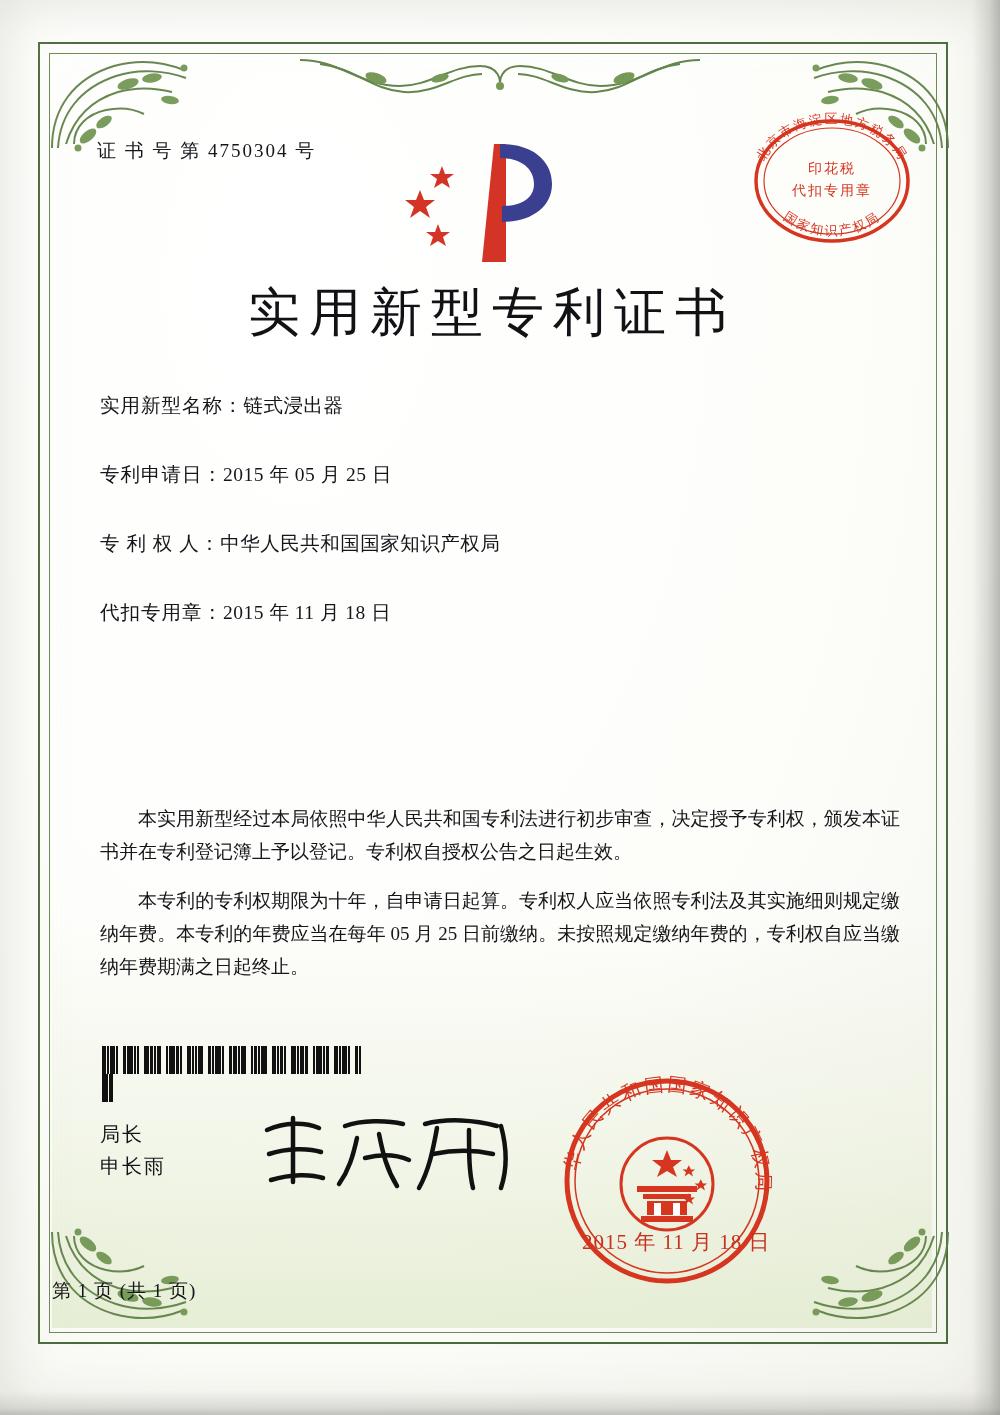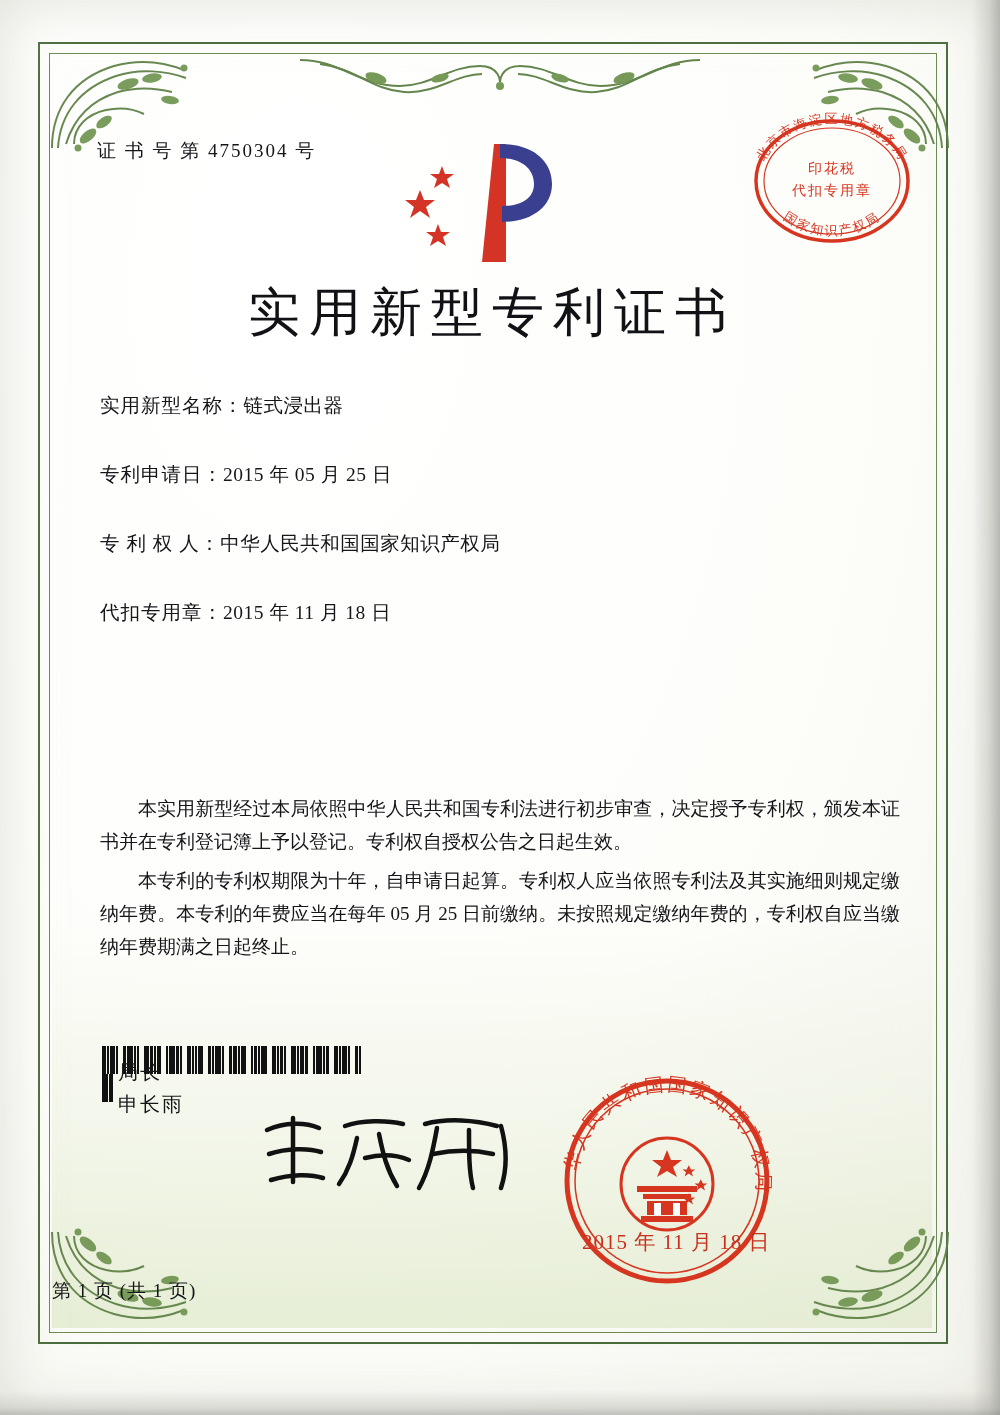"本实用新型经过本局依照中华人民共和国专利法进行初步审查，决定授予专利权，颁发本证" .body-text p { margin: 6px 0 2px 0 -> 16px 0 2px 0 }
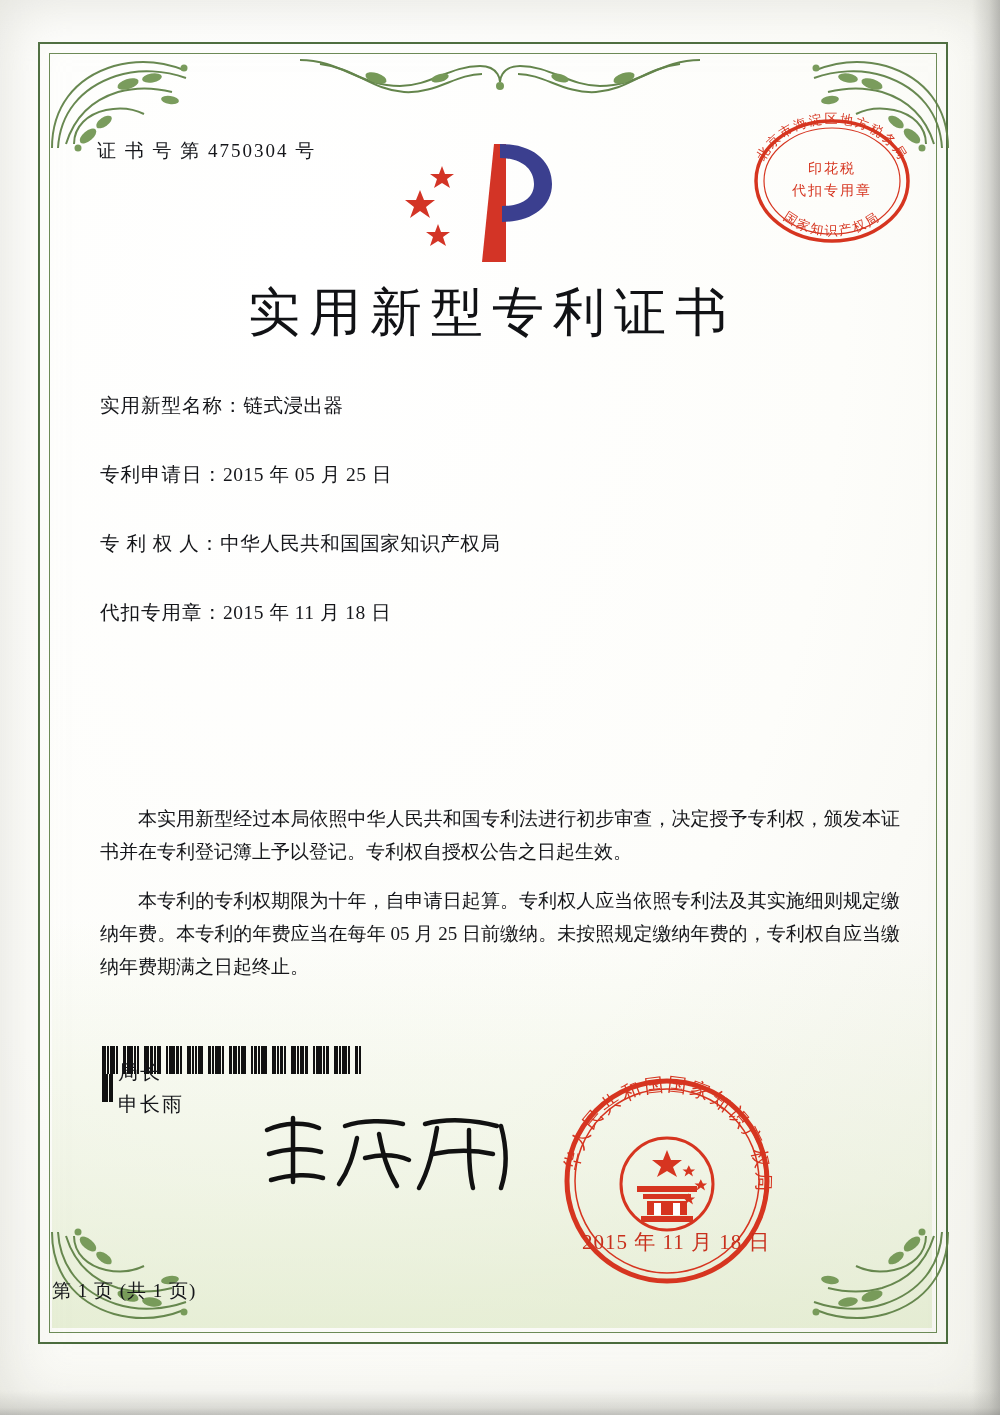"局长" .sig-block { margin-left: 18px -> none; top: 1000px -> 1062px }
